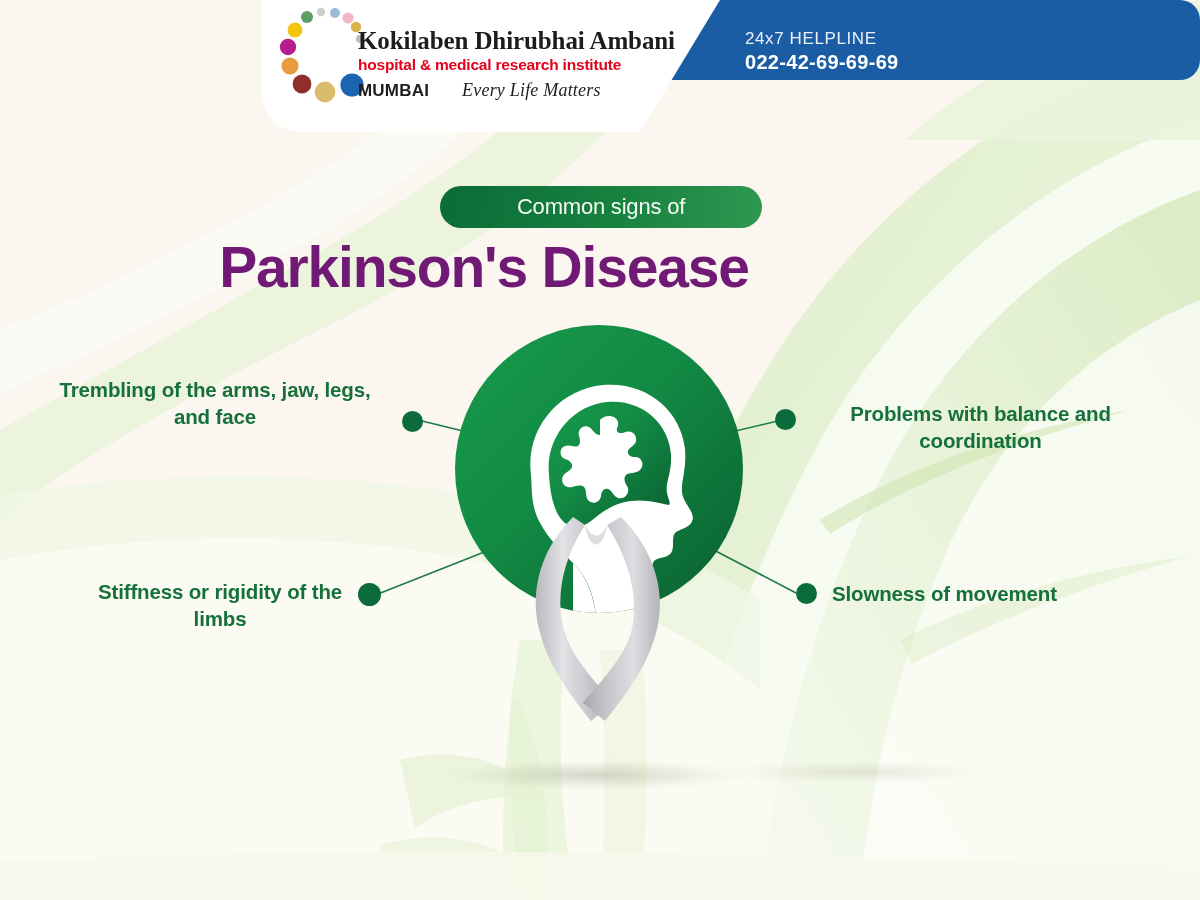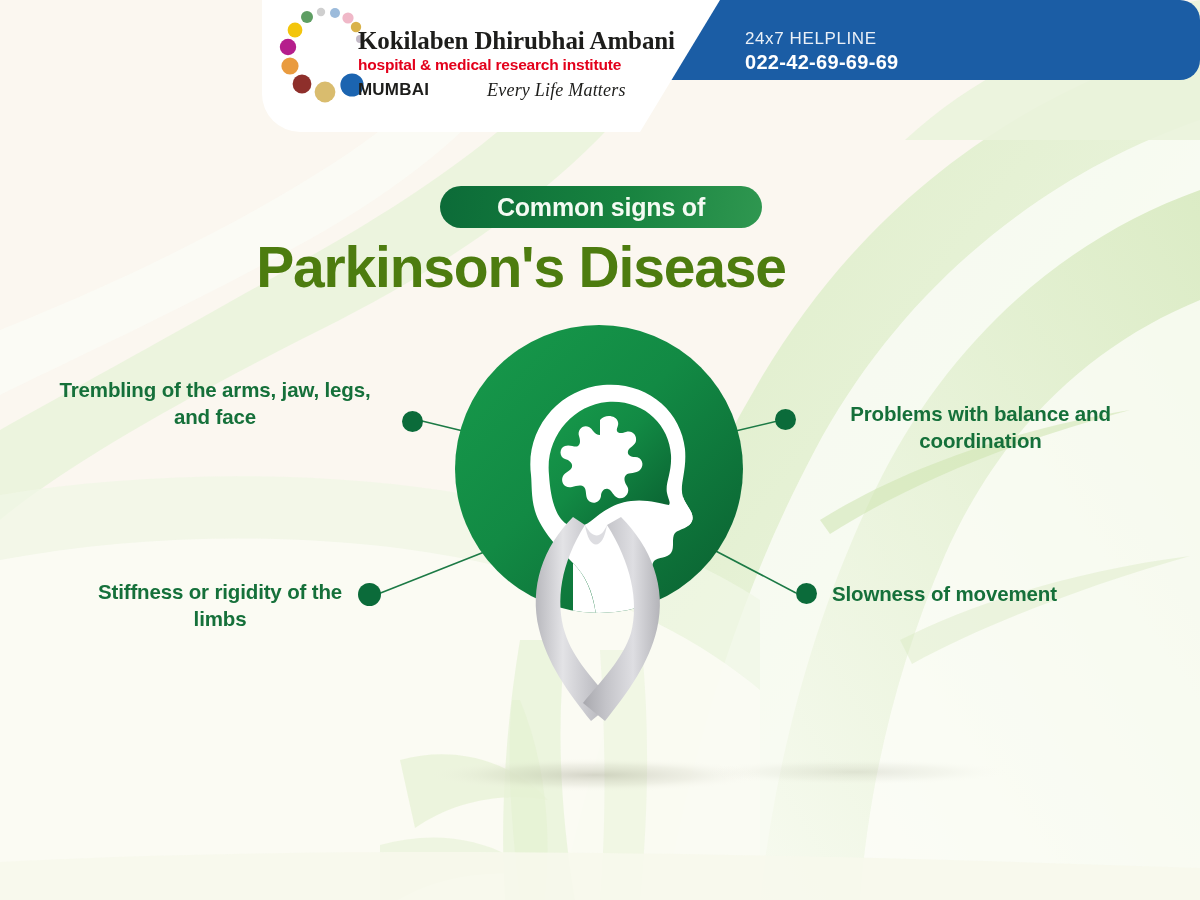"MUMBAI" .logo-row3 { align-items: center -> flex-end; gap: 58px -> 33px }
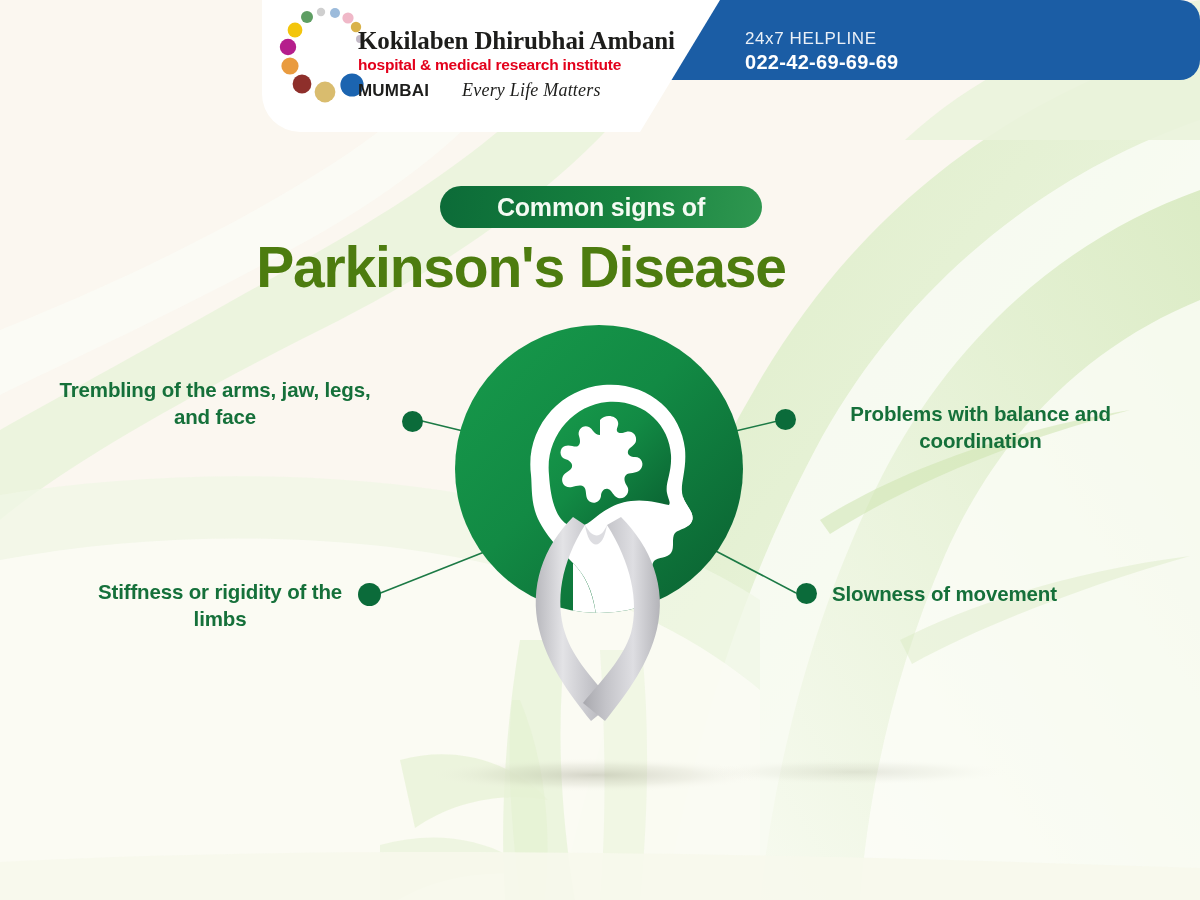"Common signs of" .pill span { font-size: 25px -> 22px; font-weight: 700 -> 400 }
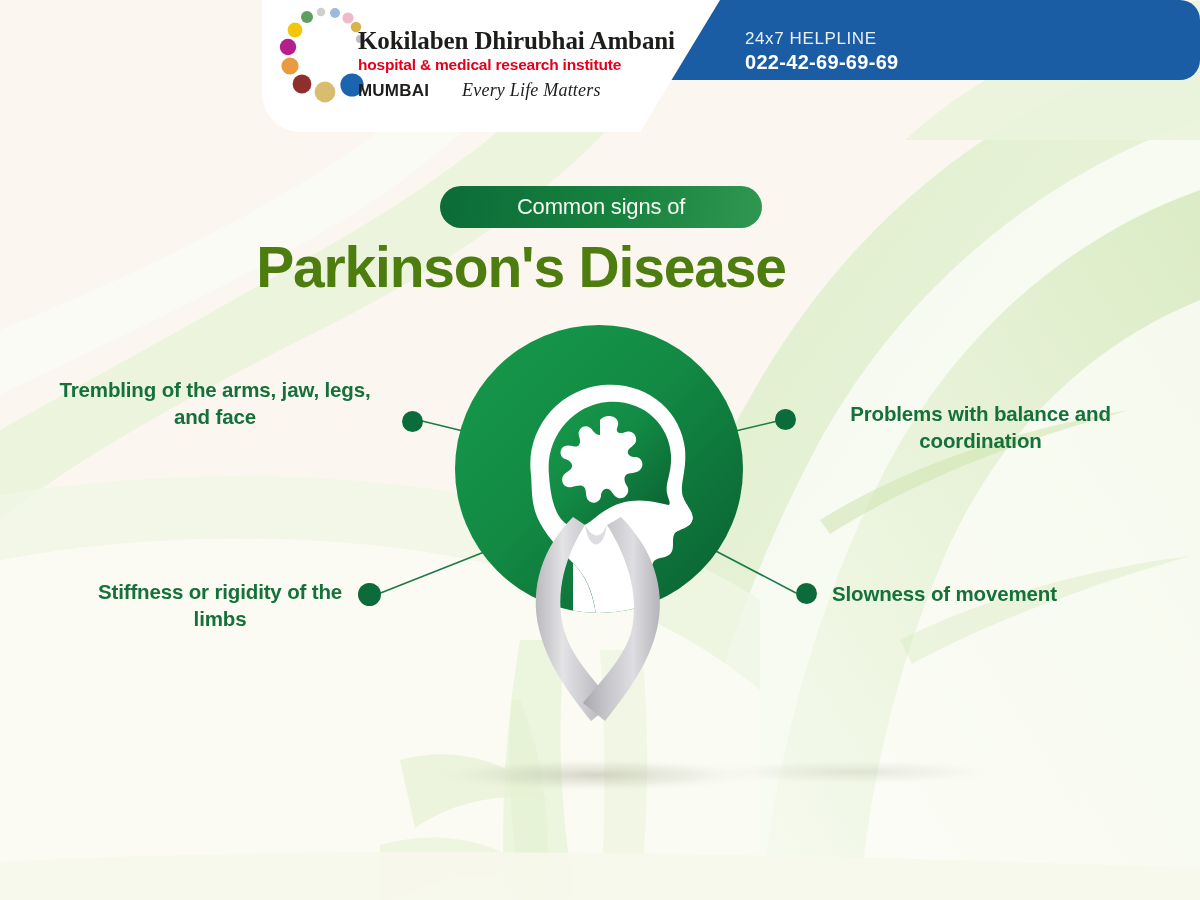"Parkinson's Disease" .maintitle { color: #4d7c0f -> #701a75; padding-left: 37px -> none }
